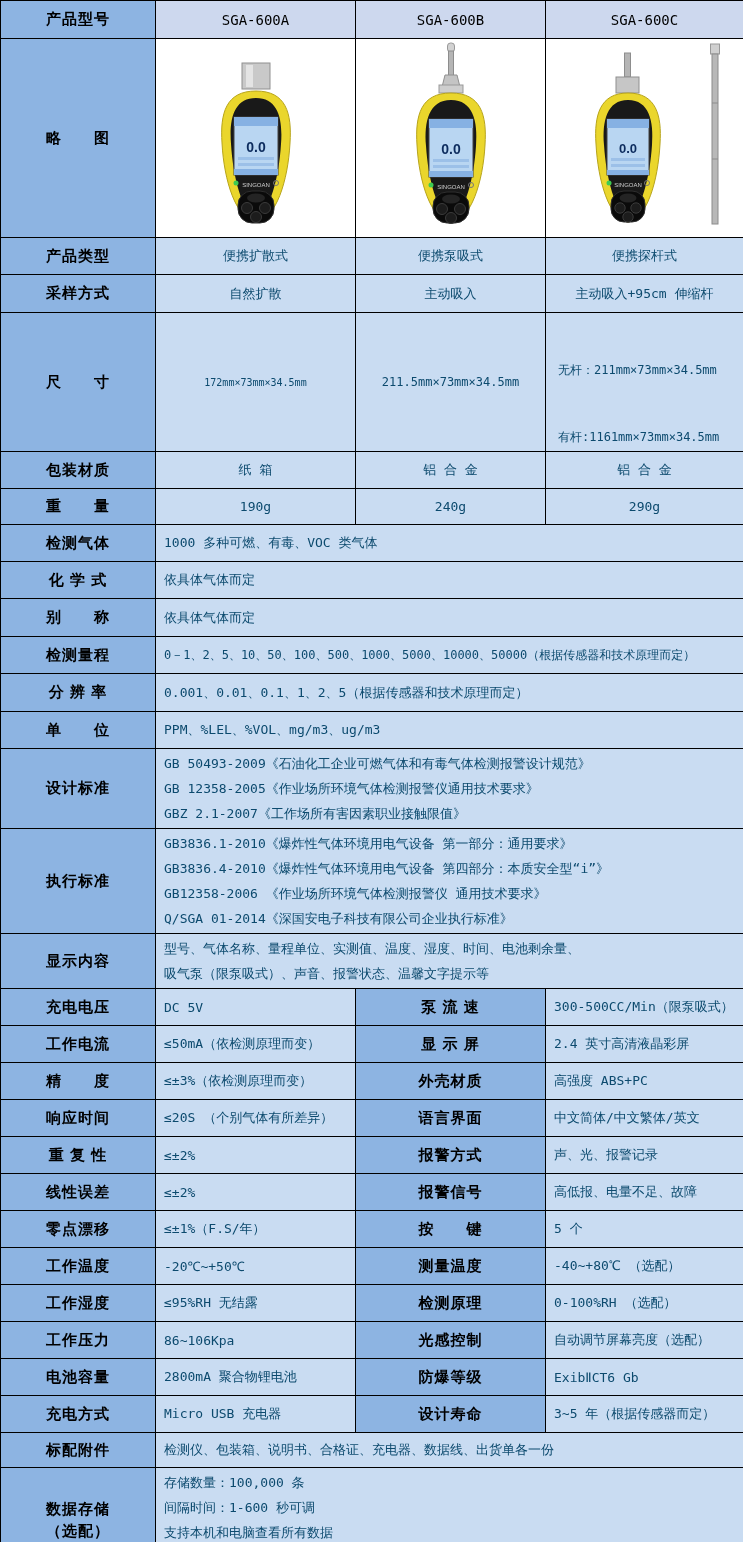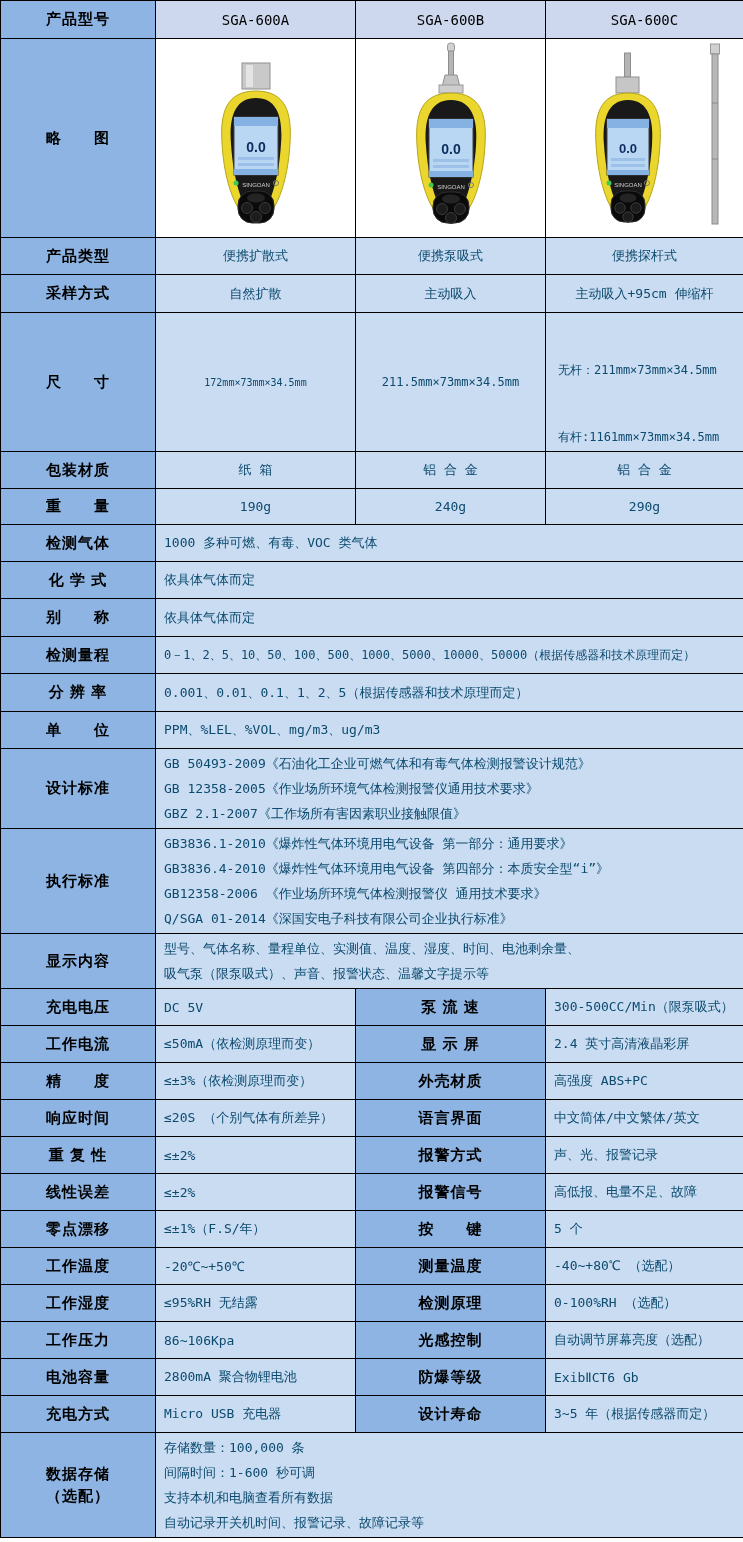"标配附件" tr { html: none -> <tr> <td>标配附件</td> <td>检测仪、包装箱、说明书、合格证、充电器、数据线、出货单各一份</td> </tr> }
